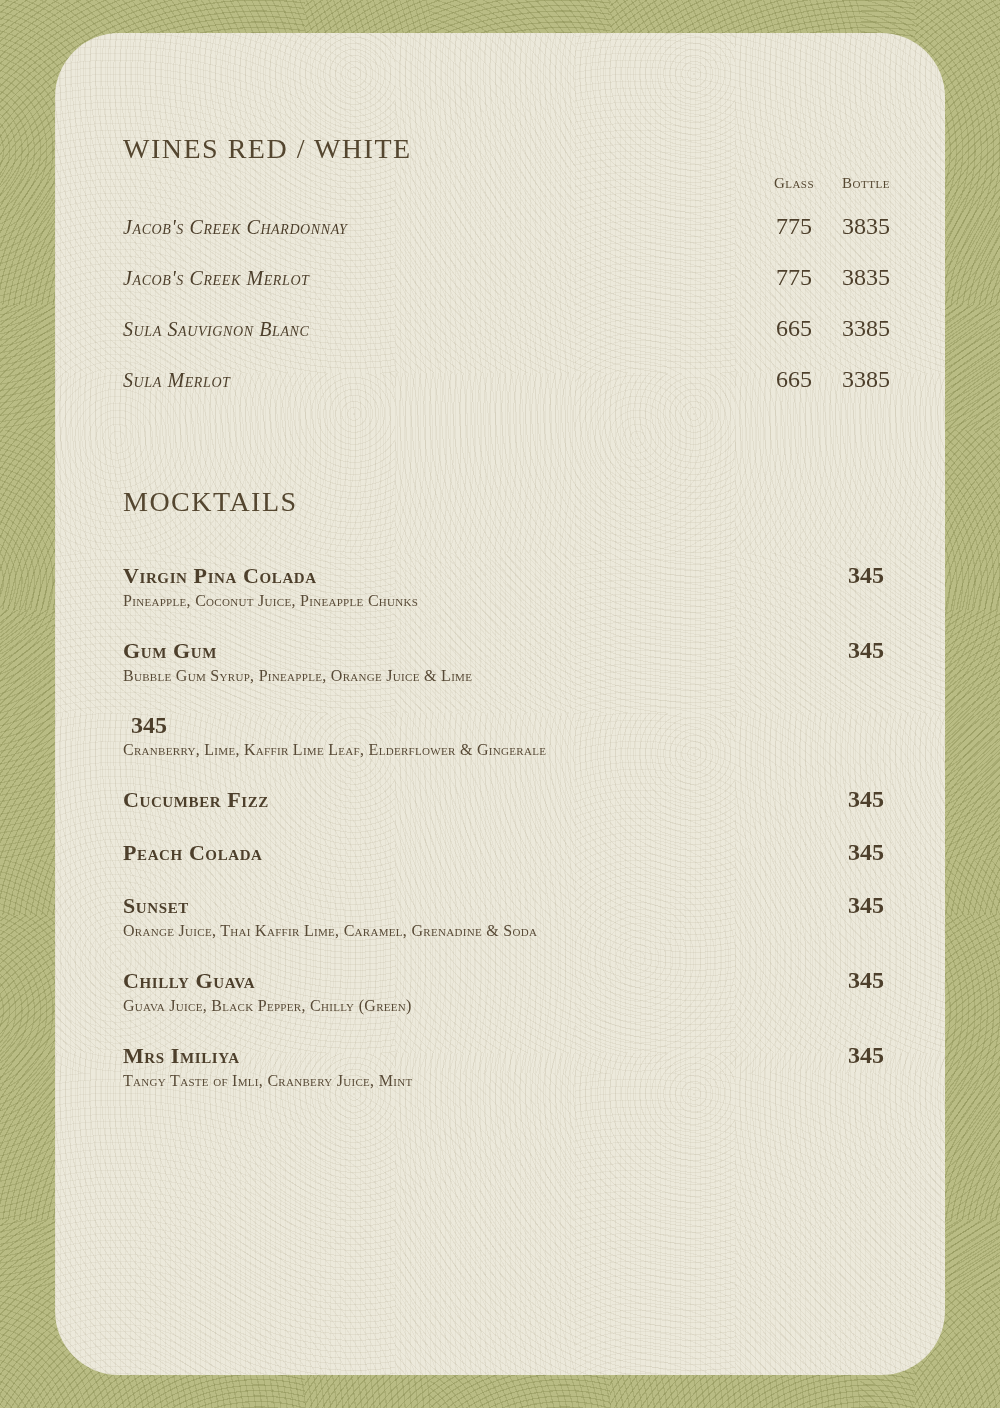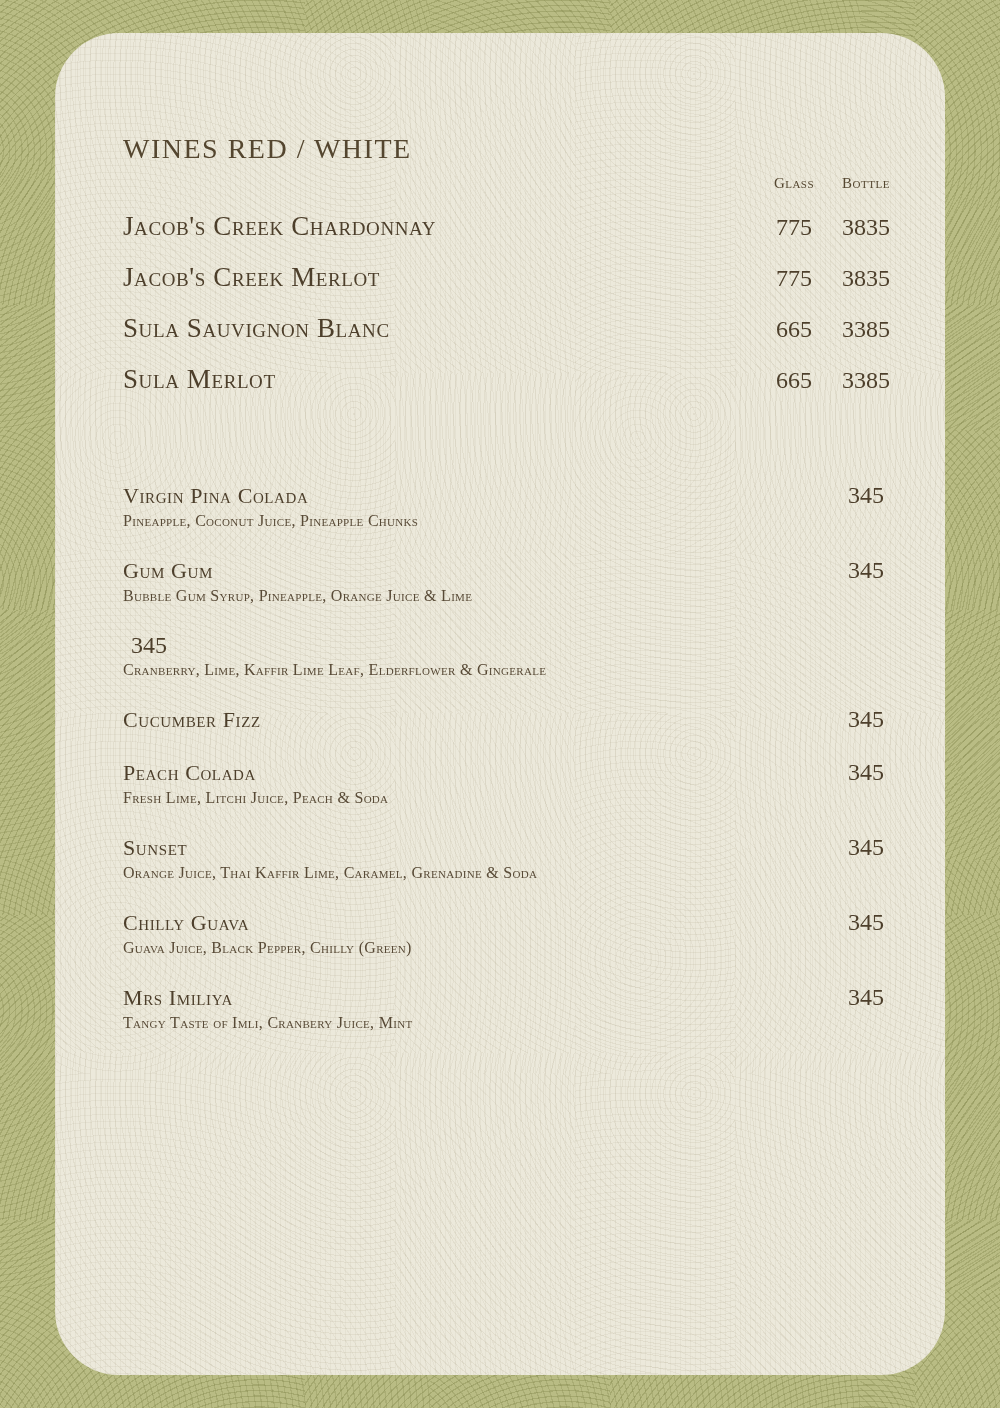"Jacob's Creek Chardonnay" .row.wine .name { font-size: 27px -> 20px; font-style: none -> italic }
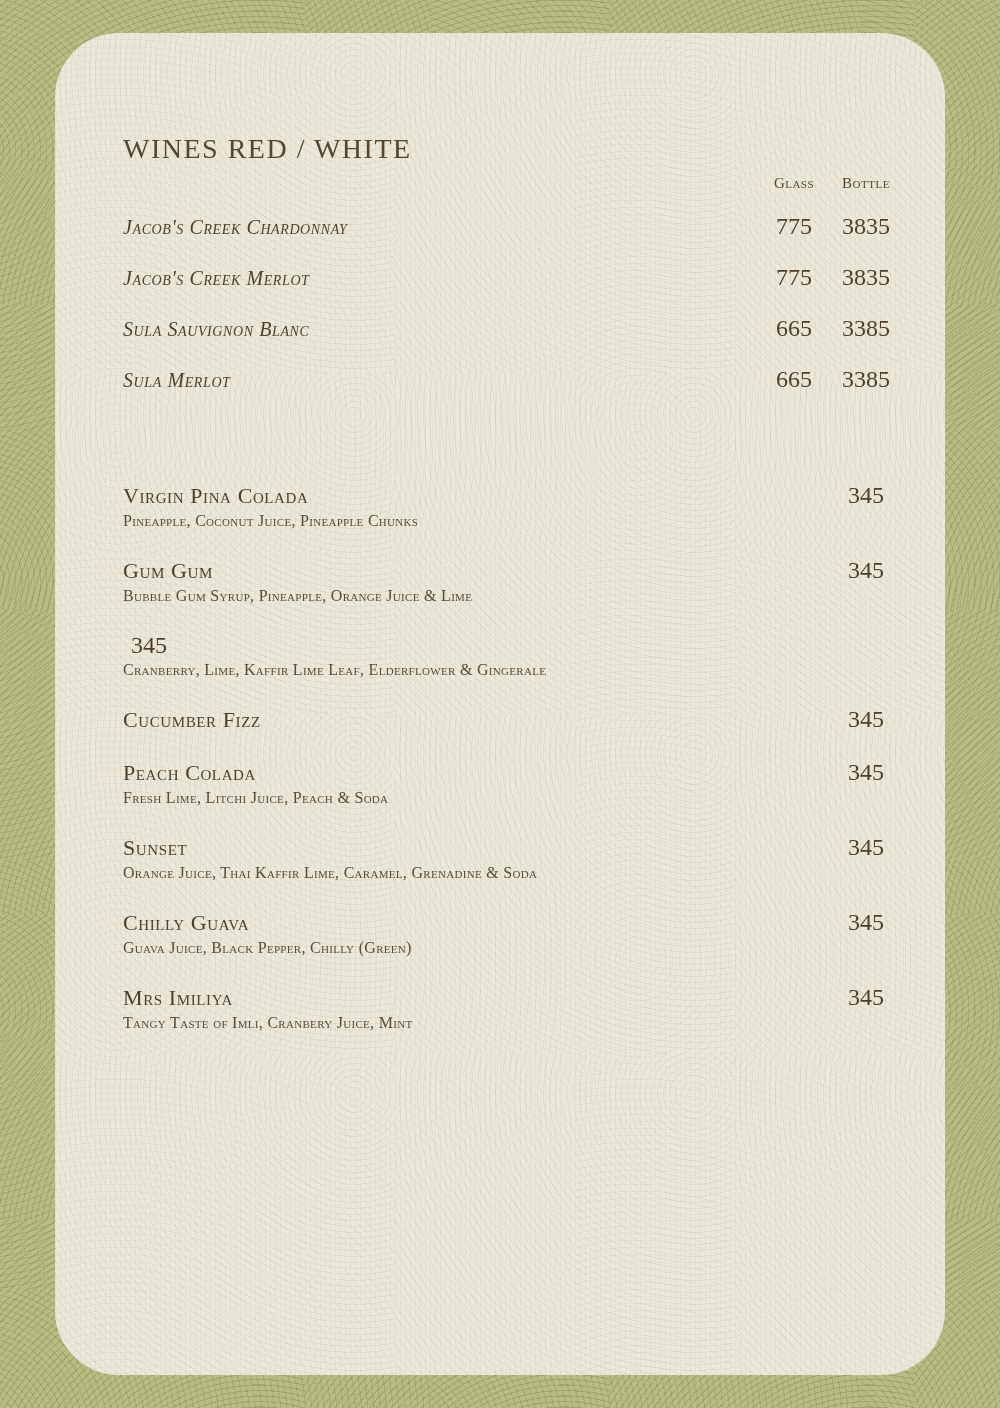"MOCKTAILS" h1.sec-title { html: none -> <h1>MOCKTAILS</h1> }
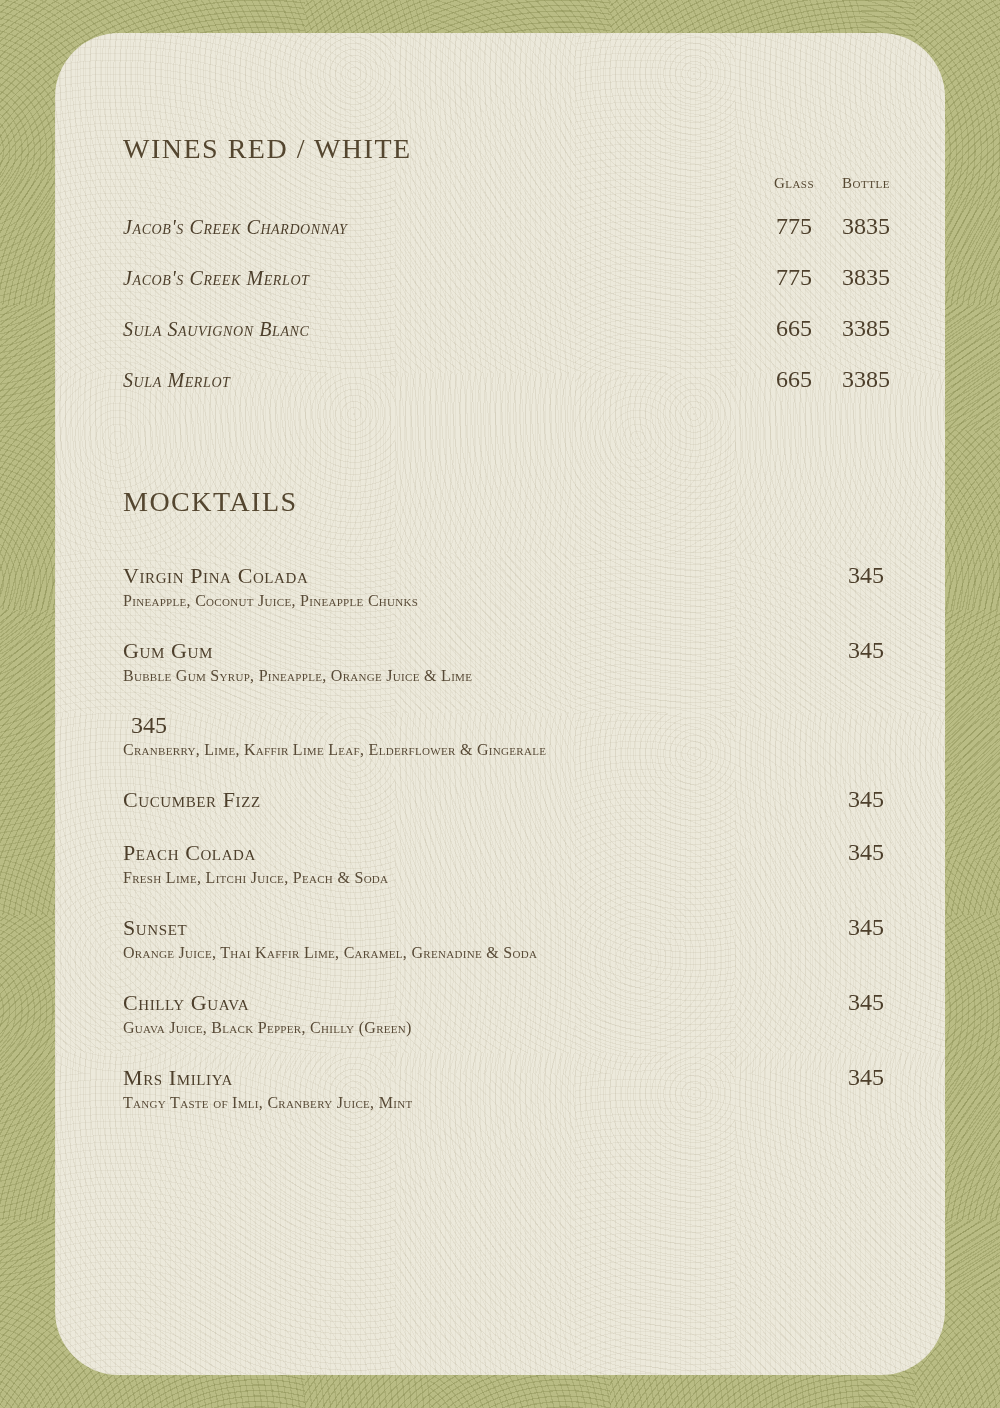"Virgin Pina Colada" .mock-item .row { font-weight: none -> bold }
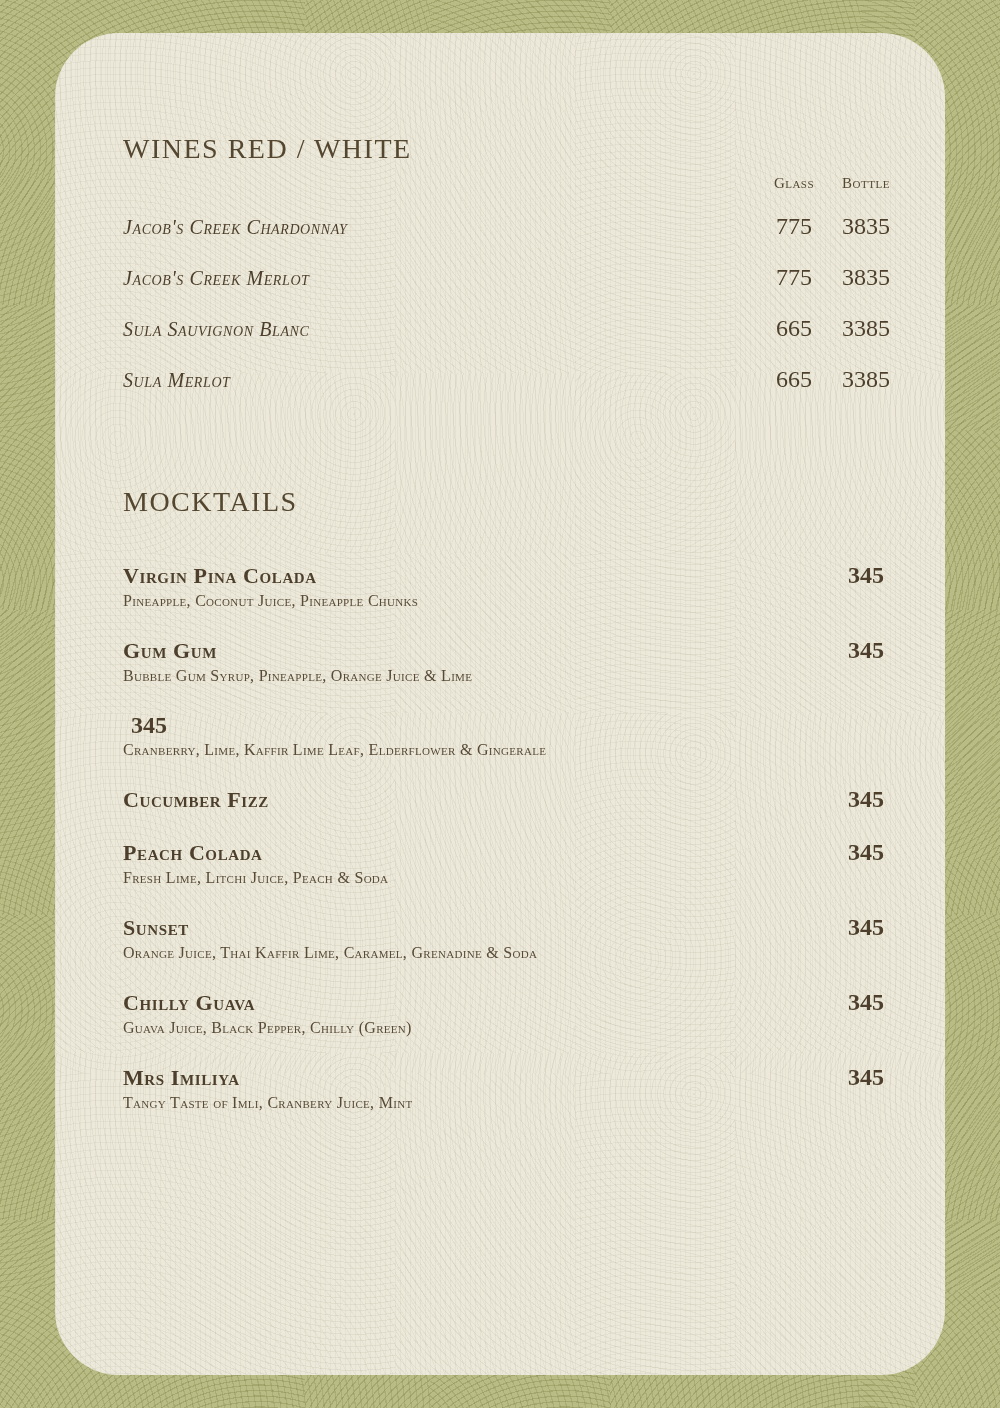"Fresh Lime, Litchi Juice, Peach" div.desc { html: <div>Fresh Lime, Litchi Juice, Peach &amp; Soda</div> -> none }
